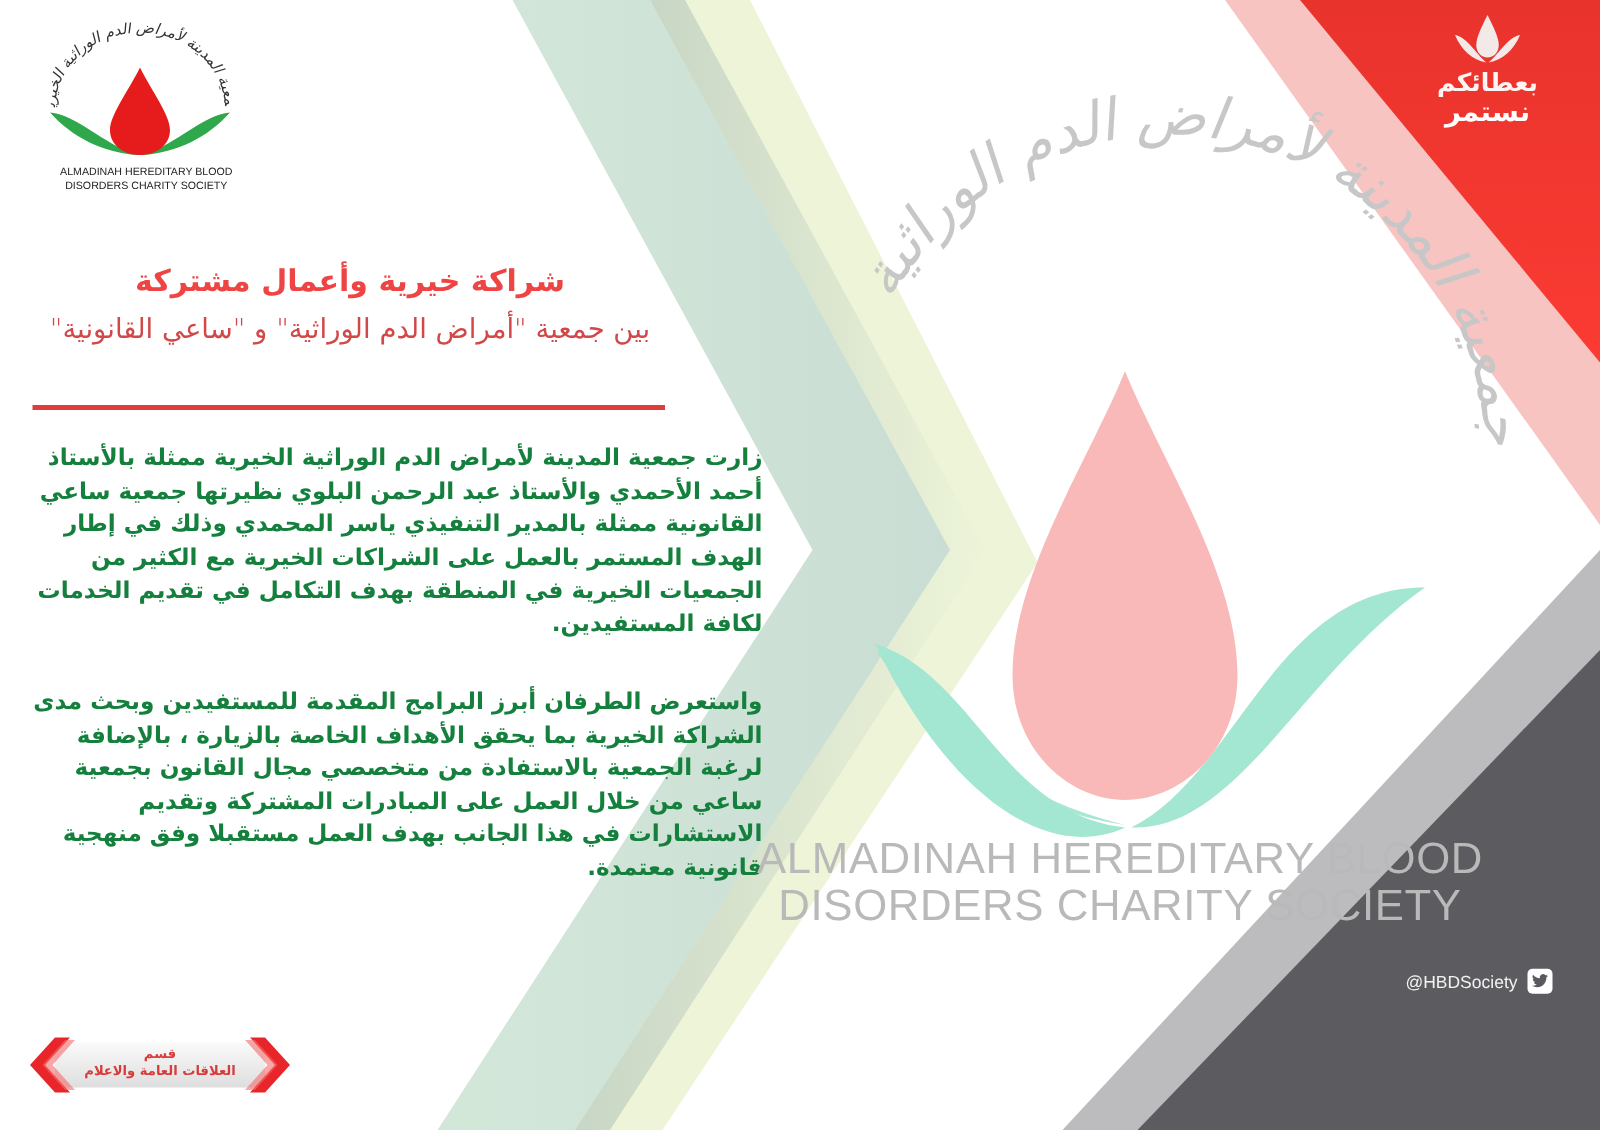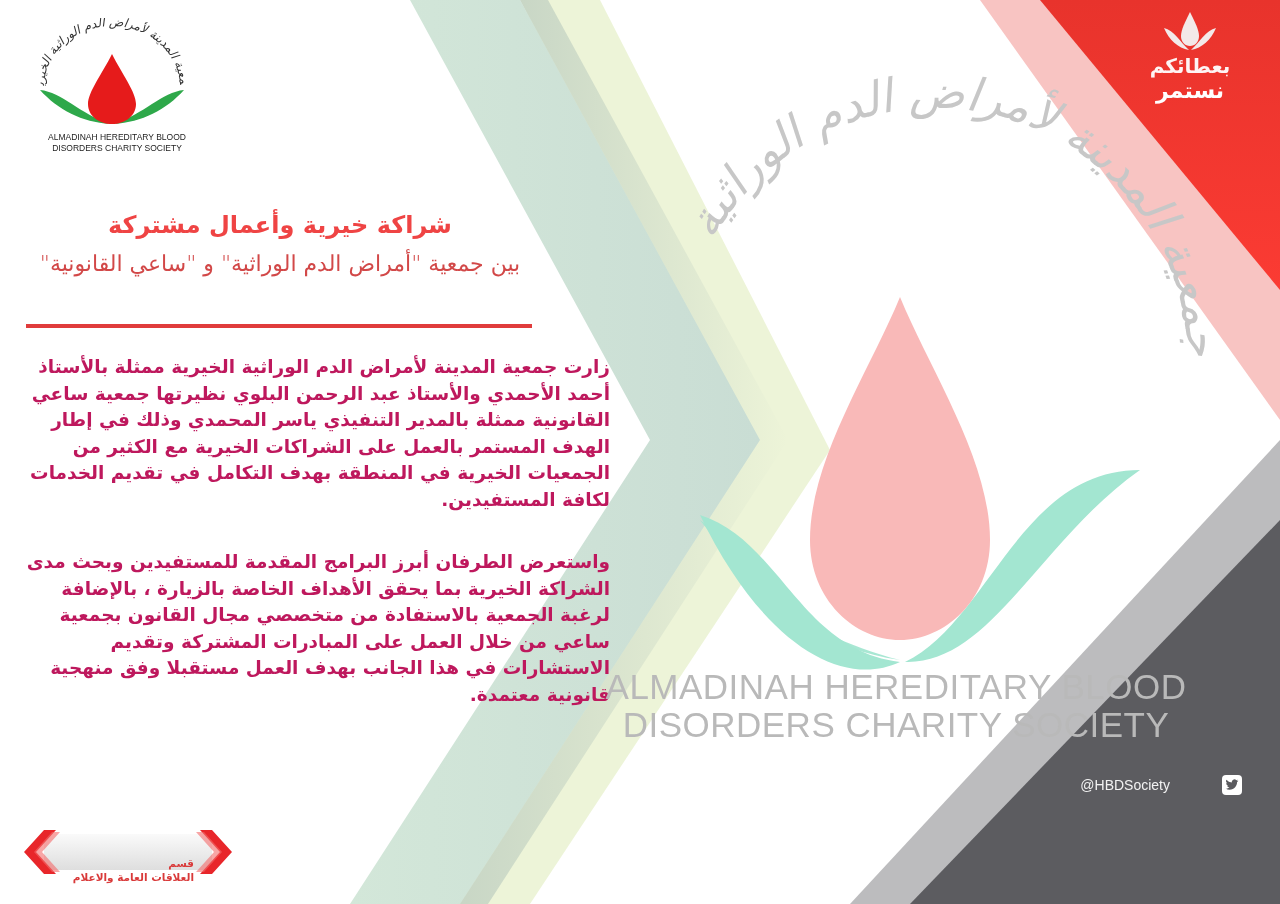"زارت جمعية المدينة لأمراض الدم" .body { color: #be185d -> #15803d }
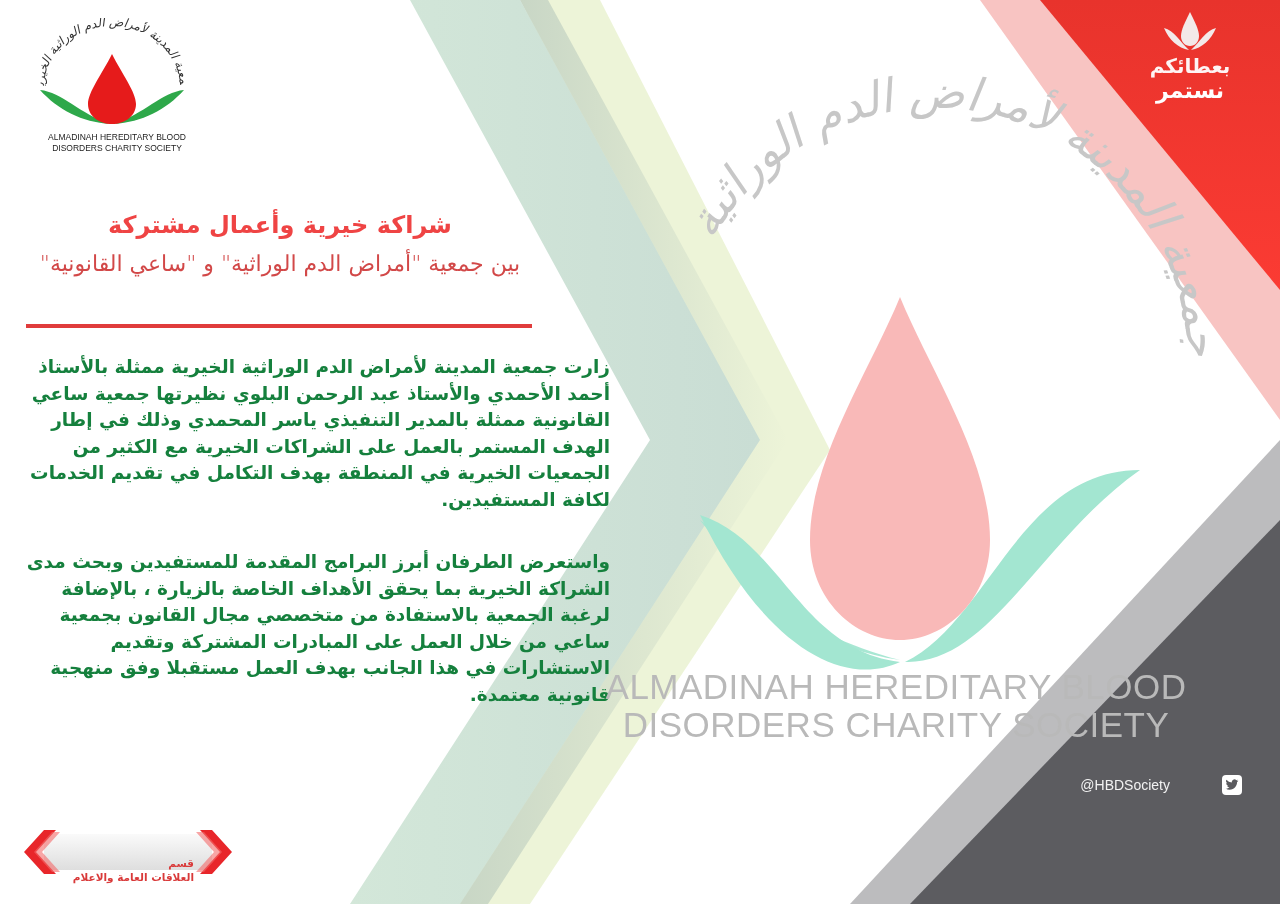"@HBDSociety" .contact { gap: 44px -> none }
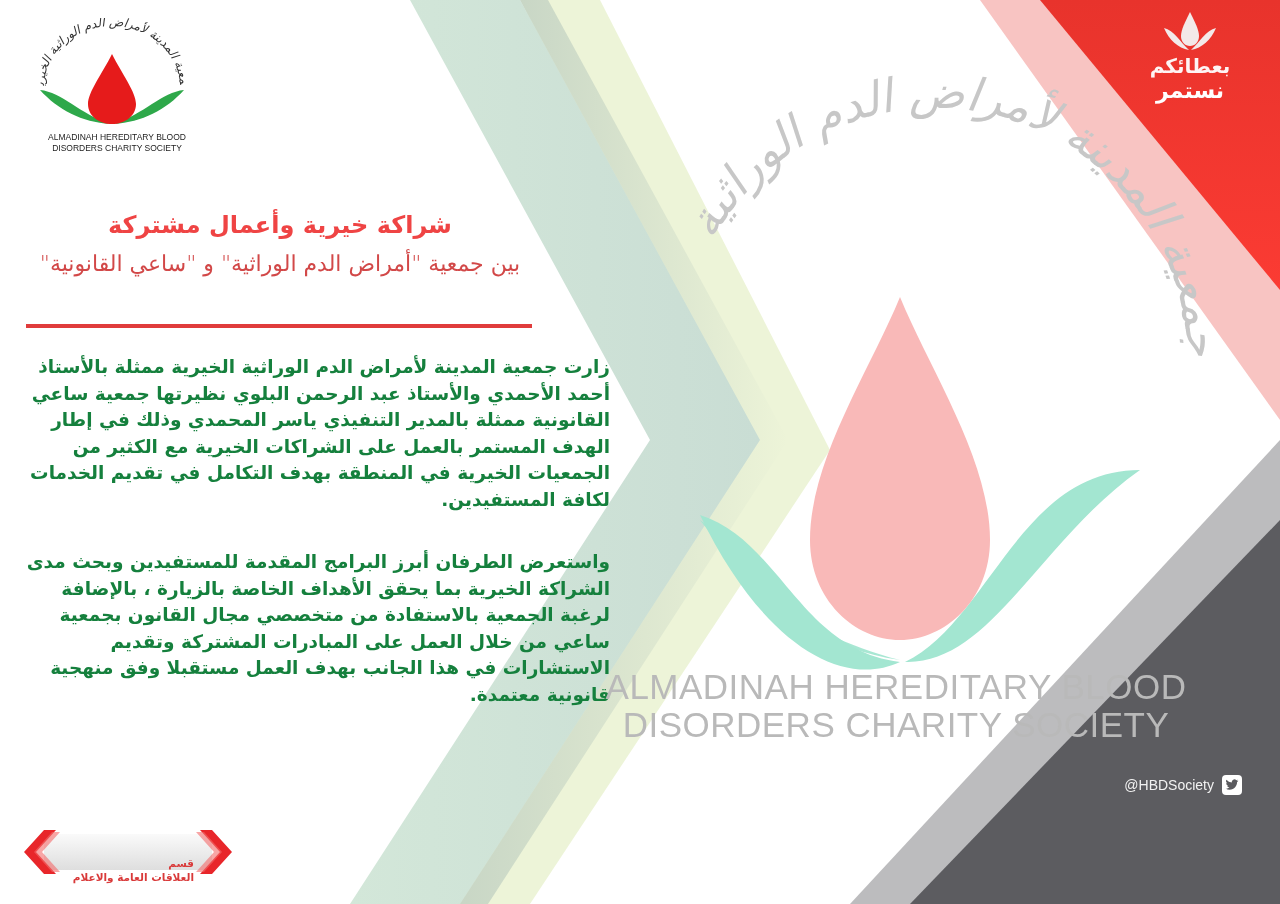"قسم" .dept-text { margin-top: 20px -> none; text-align: none -> center }
